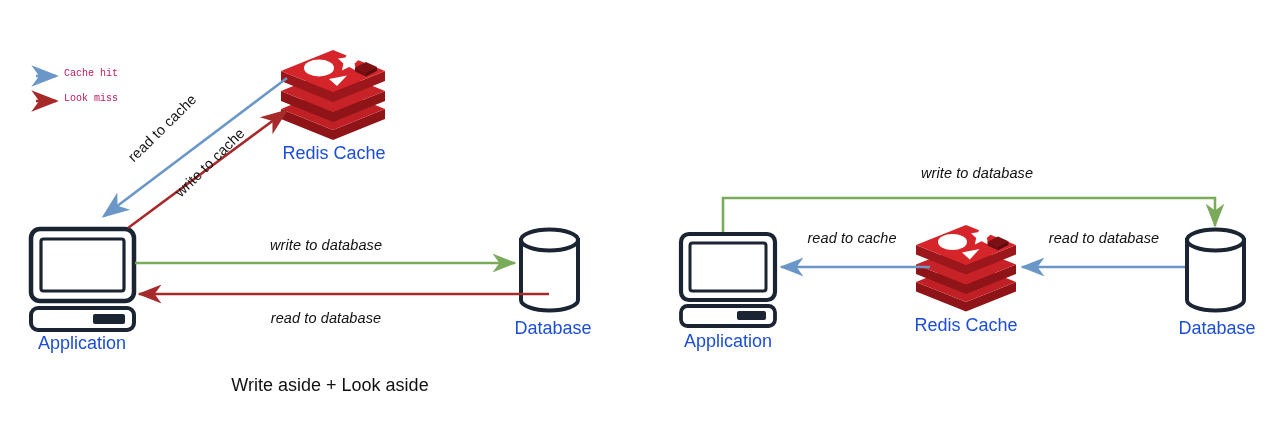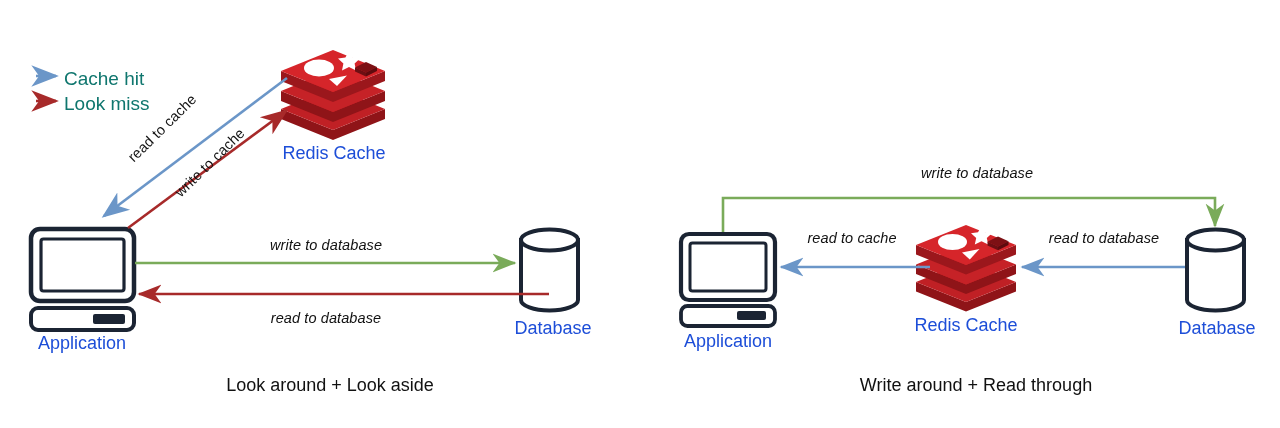"Cache hit" .legend-text { color: #0f766e -> #be185d; font-family: none -> Liberation Mono, monospace; font-size: 19px -> 10px }
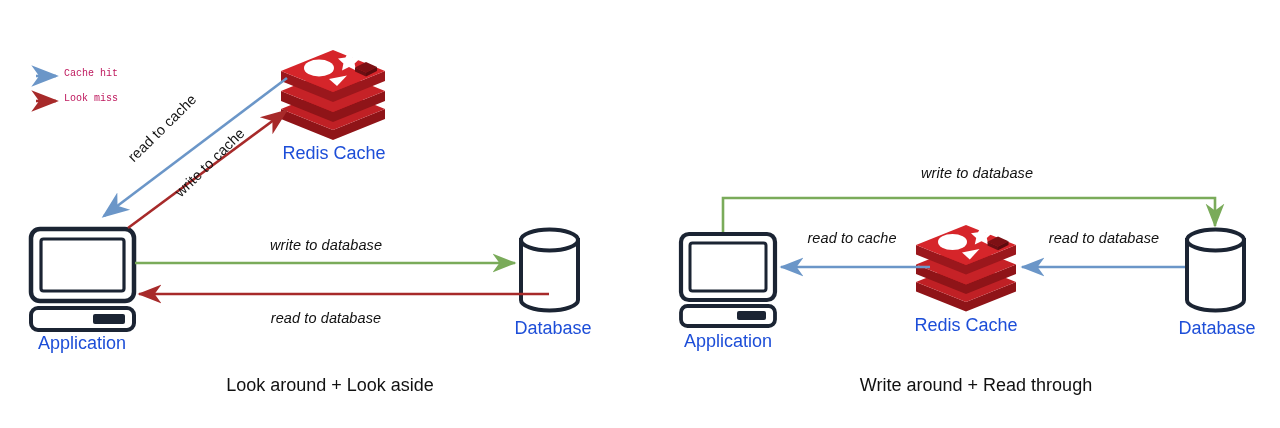"Look around + Look aside" div.caption { text: Look around -> Write aside }
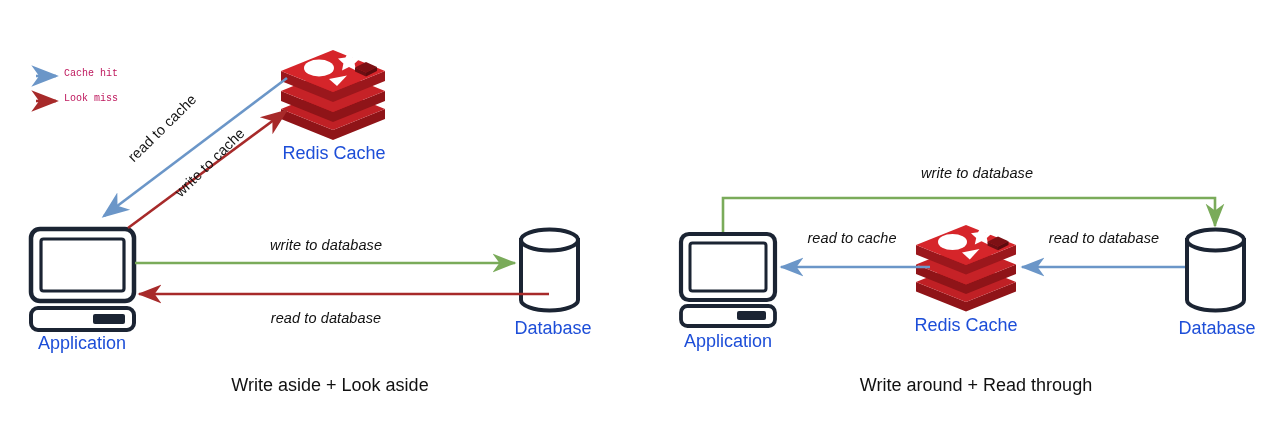"Write around + Read through" div.caption { html: <div>Write around + Read through</div> -> none }
